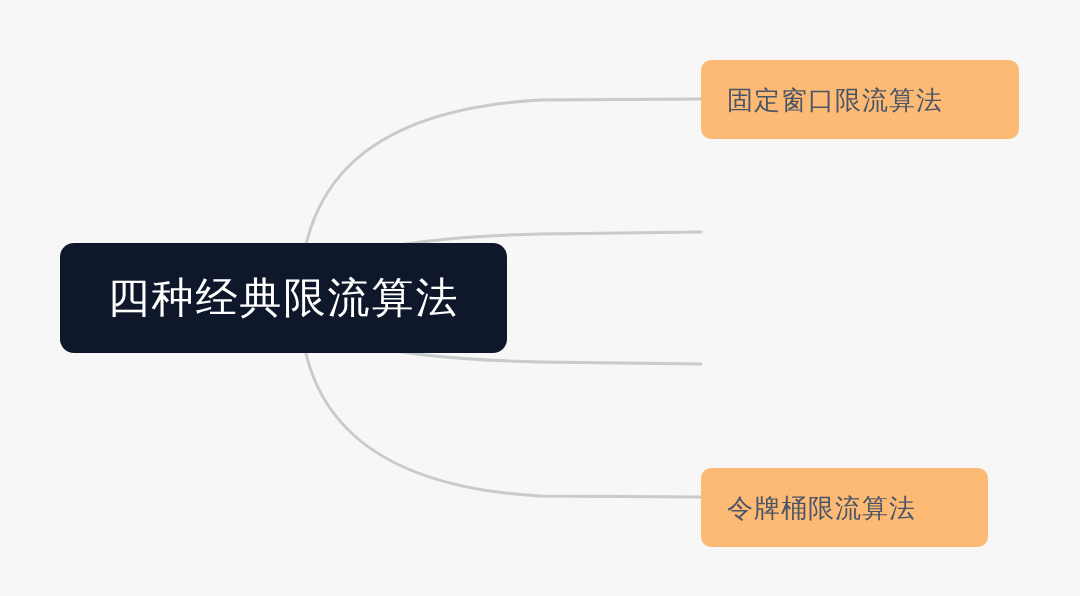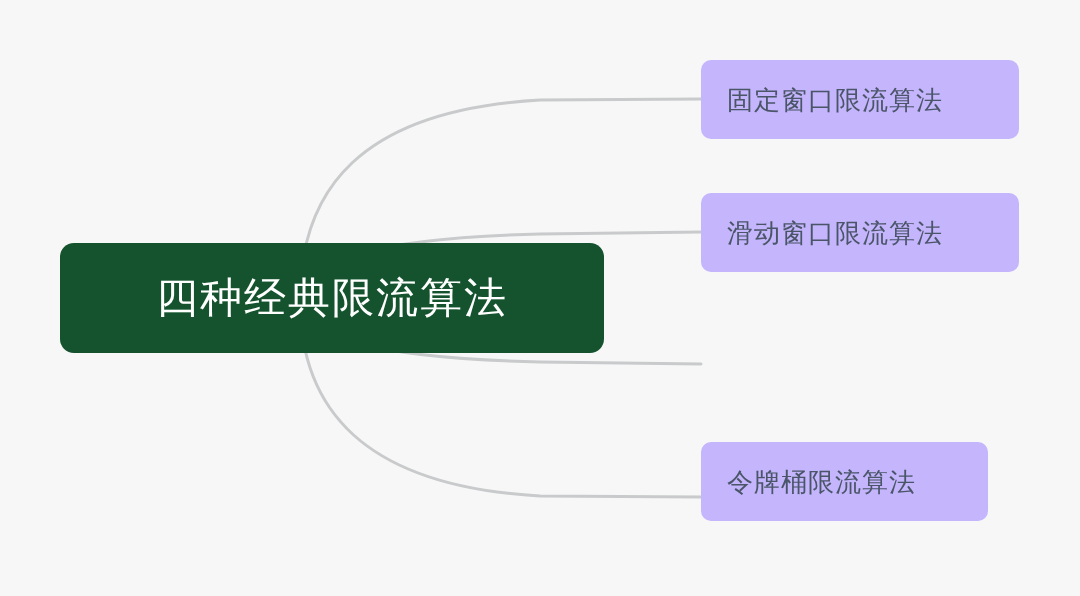"固定窗口限流算法" .child-node { background: #c4b5fd -> #fdba74 }
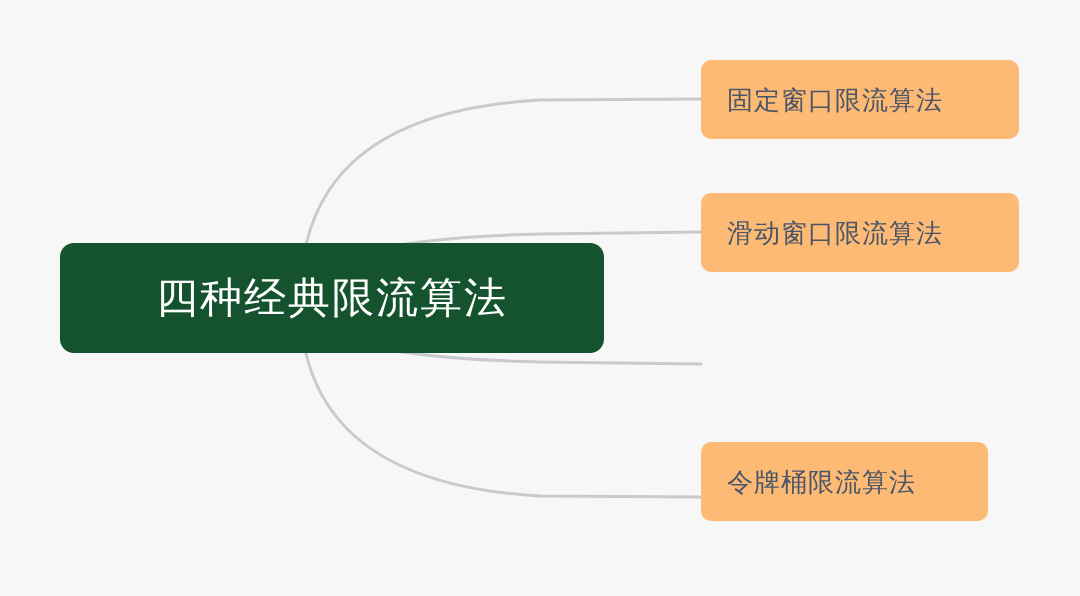"滑动窗口限流算法" div.child-node { html: <div> <span>滑动窗口限流算法</span> </div> -> none }
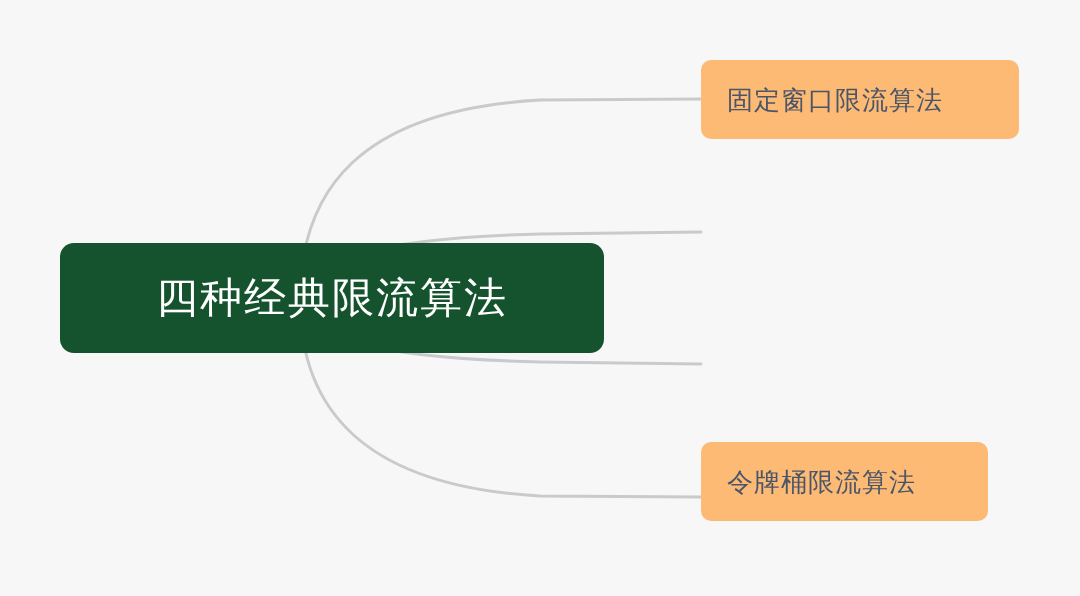"四种经典限流算法" .root-node { background: #14532d -> #0f172a; width: 544px -> 447px }
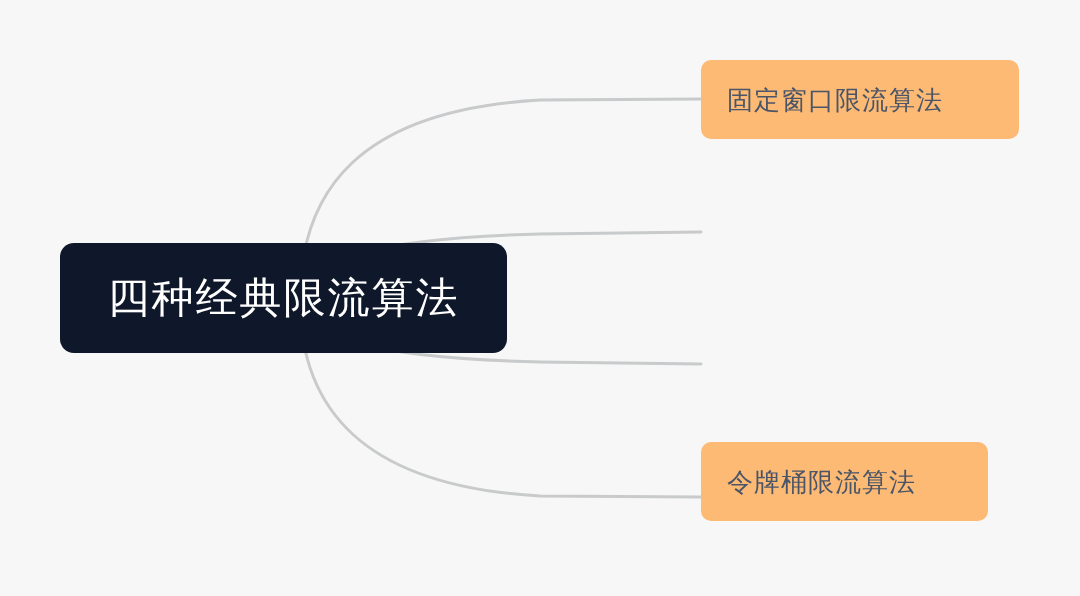"令牌桶限流算法" .node-c4 { top: 442px -> 468px }
